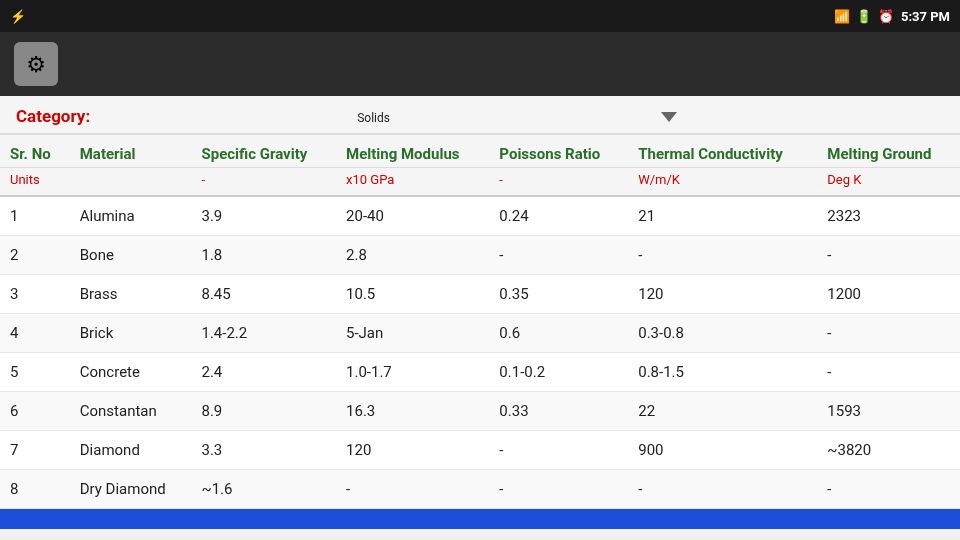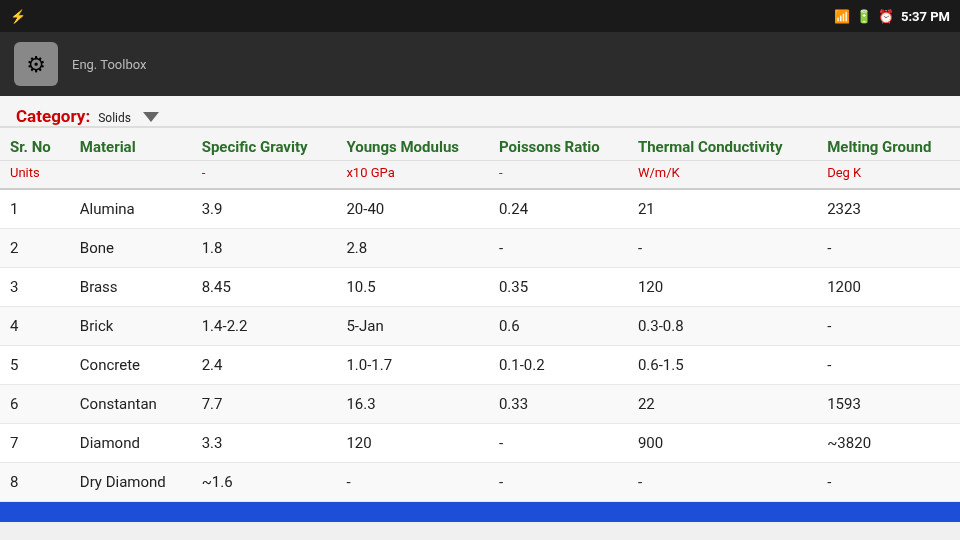"Eng. Toolbox" span { html: <span>Eng. Toolbox</span> -> none }
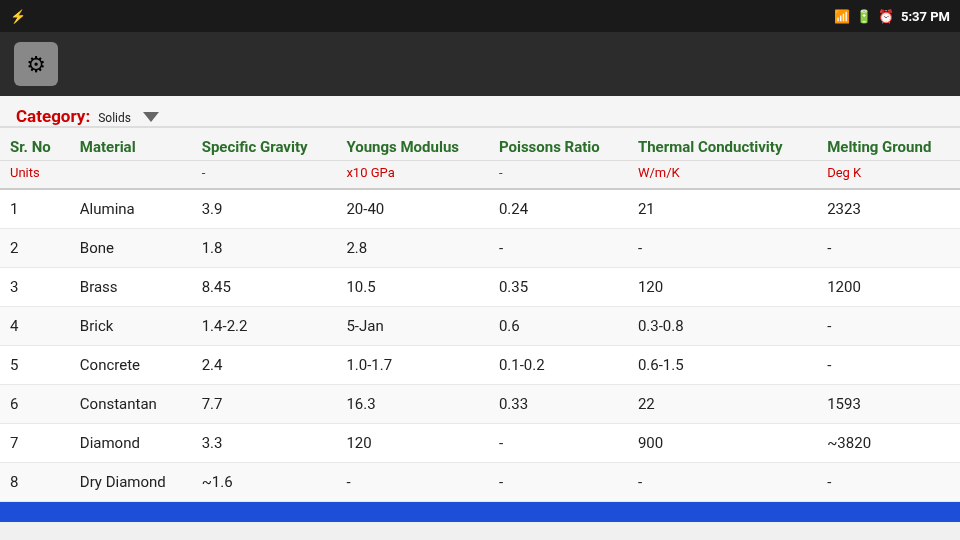"Category:" #category-row { justify-content: none -> space-between; padding: 10px 16px 0 16px -> 10px 16px 7px 16px }
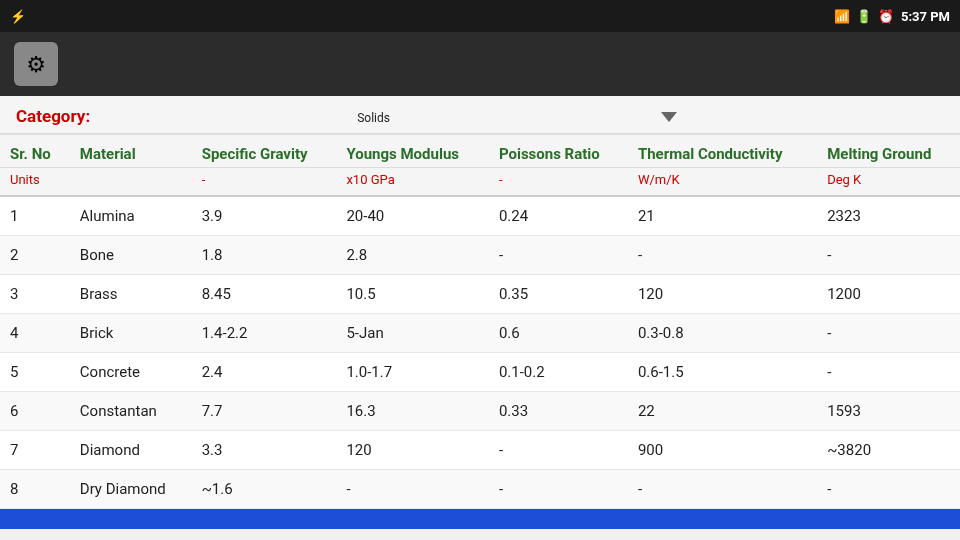"Youngs Modulus" th { text: Youngs -> Melting }
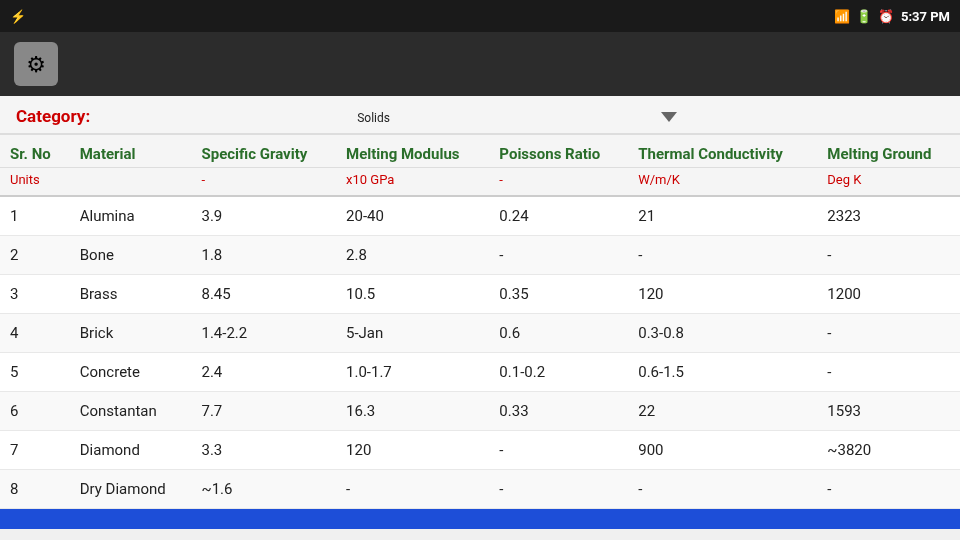"0.6-1.5" td { text: 0.6-1.5 -> 0.8-1.5 }
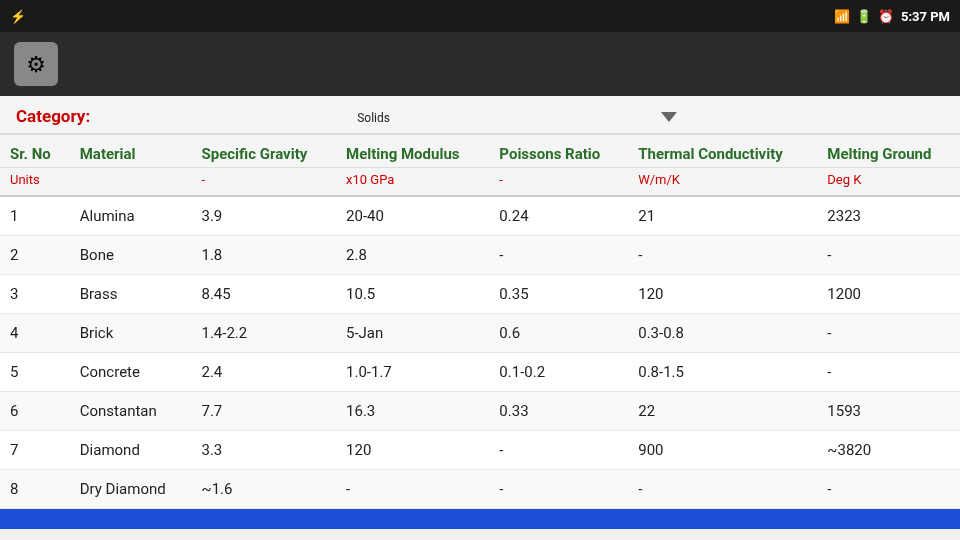"7.7" td { text: 7.7 -> 8.9 }
